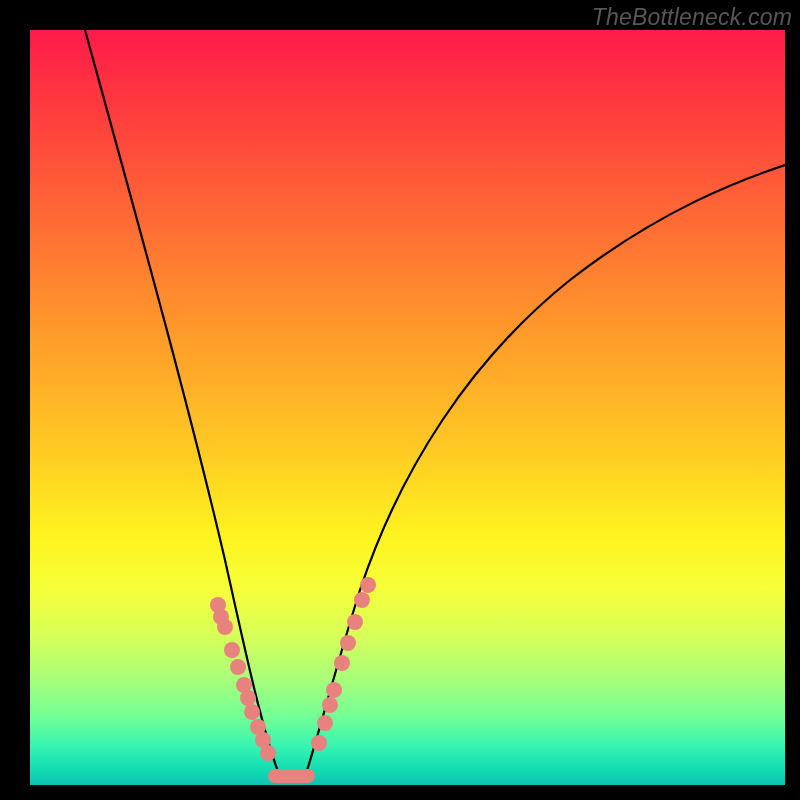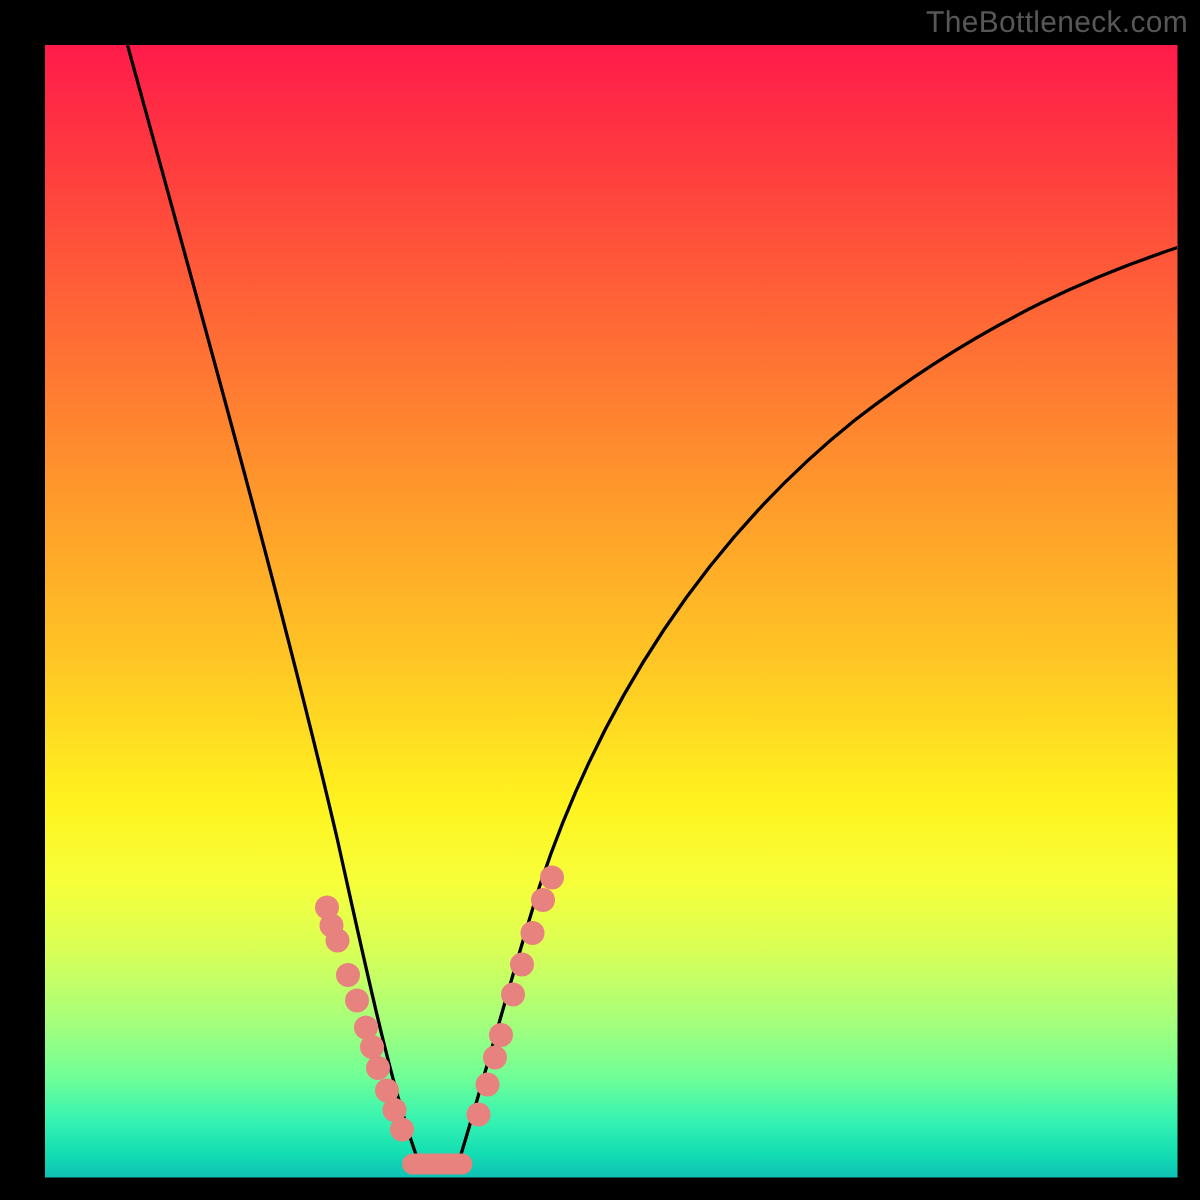"TheBottleneck.com" .watermark { font-size: 20px -> 23px; font-style: none -> italic }
